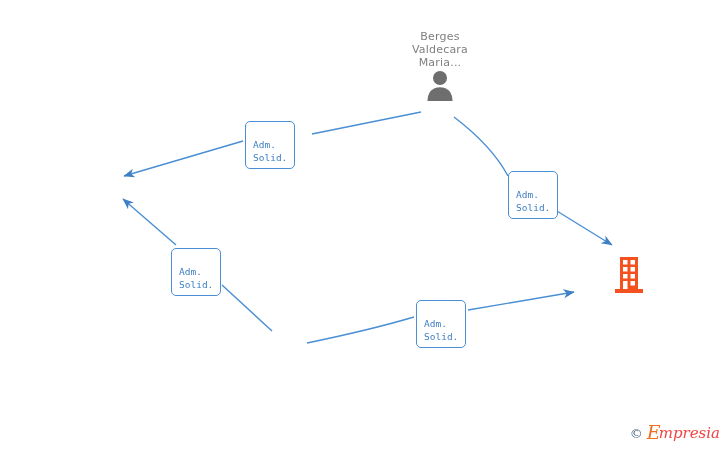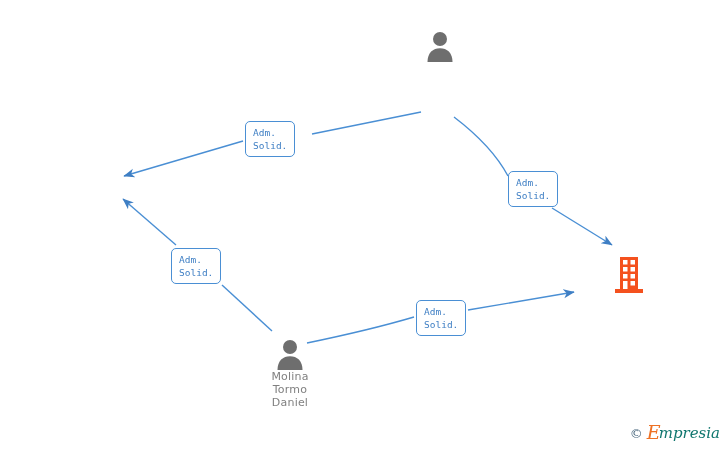"Berges" div.node-label { html: none -> <div>Berges Valdecara Maria...</div> }
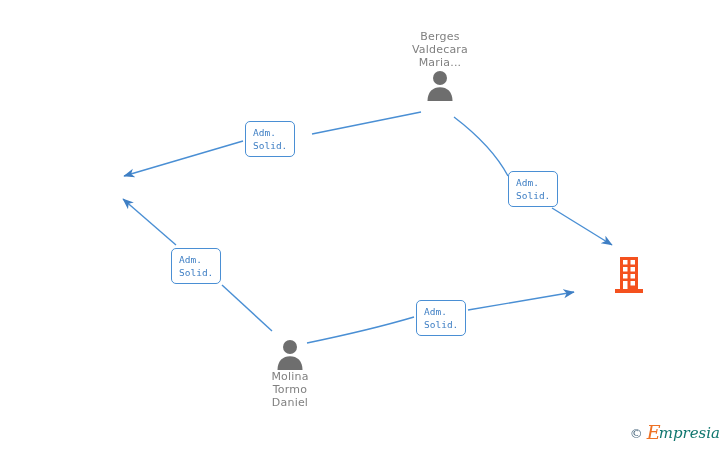"Adm." .edge-badge { padding: 4px 7px 4px 7px -> 16px 7px 4px 7px }
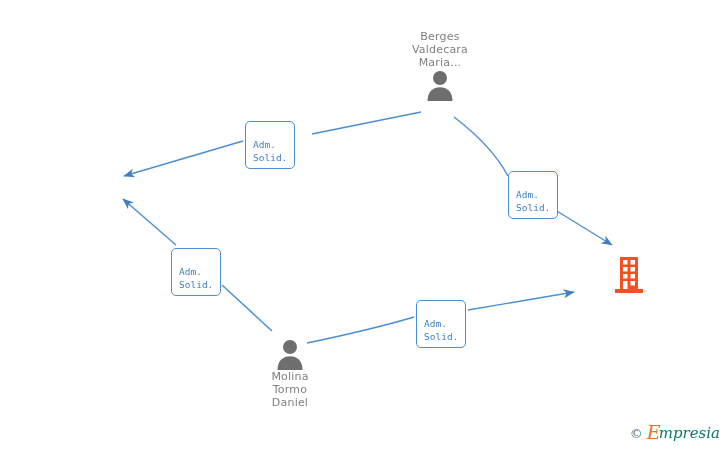"Molina" div.node { html: <div> <span> <svg> <circle></circle> <path></path> </svg> </span> <div>Molina Tormo Daniel</div> </div> -> none }
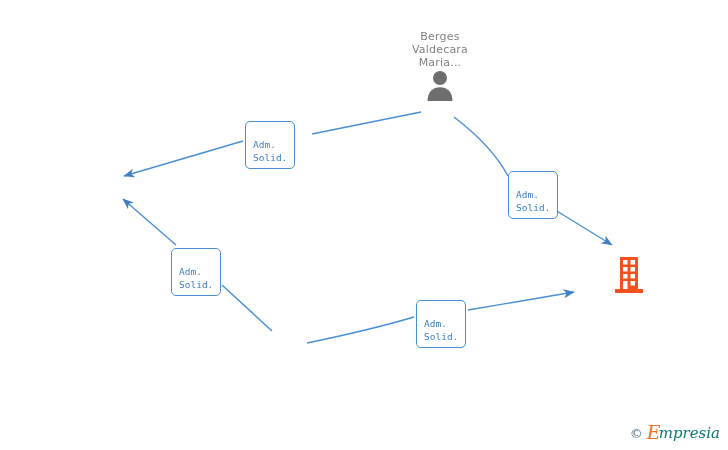"mpresia" .wm-rest { color: #0f766e -> #ef4444 }
